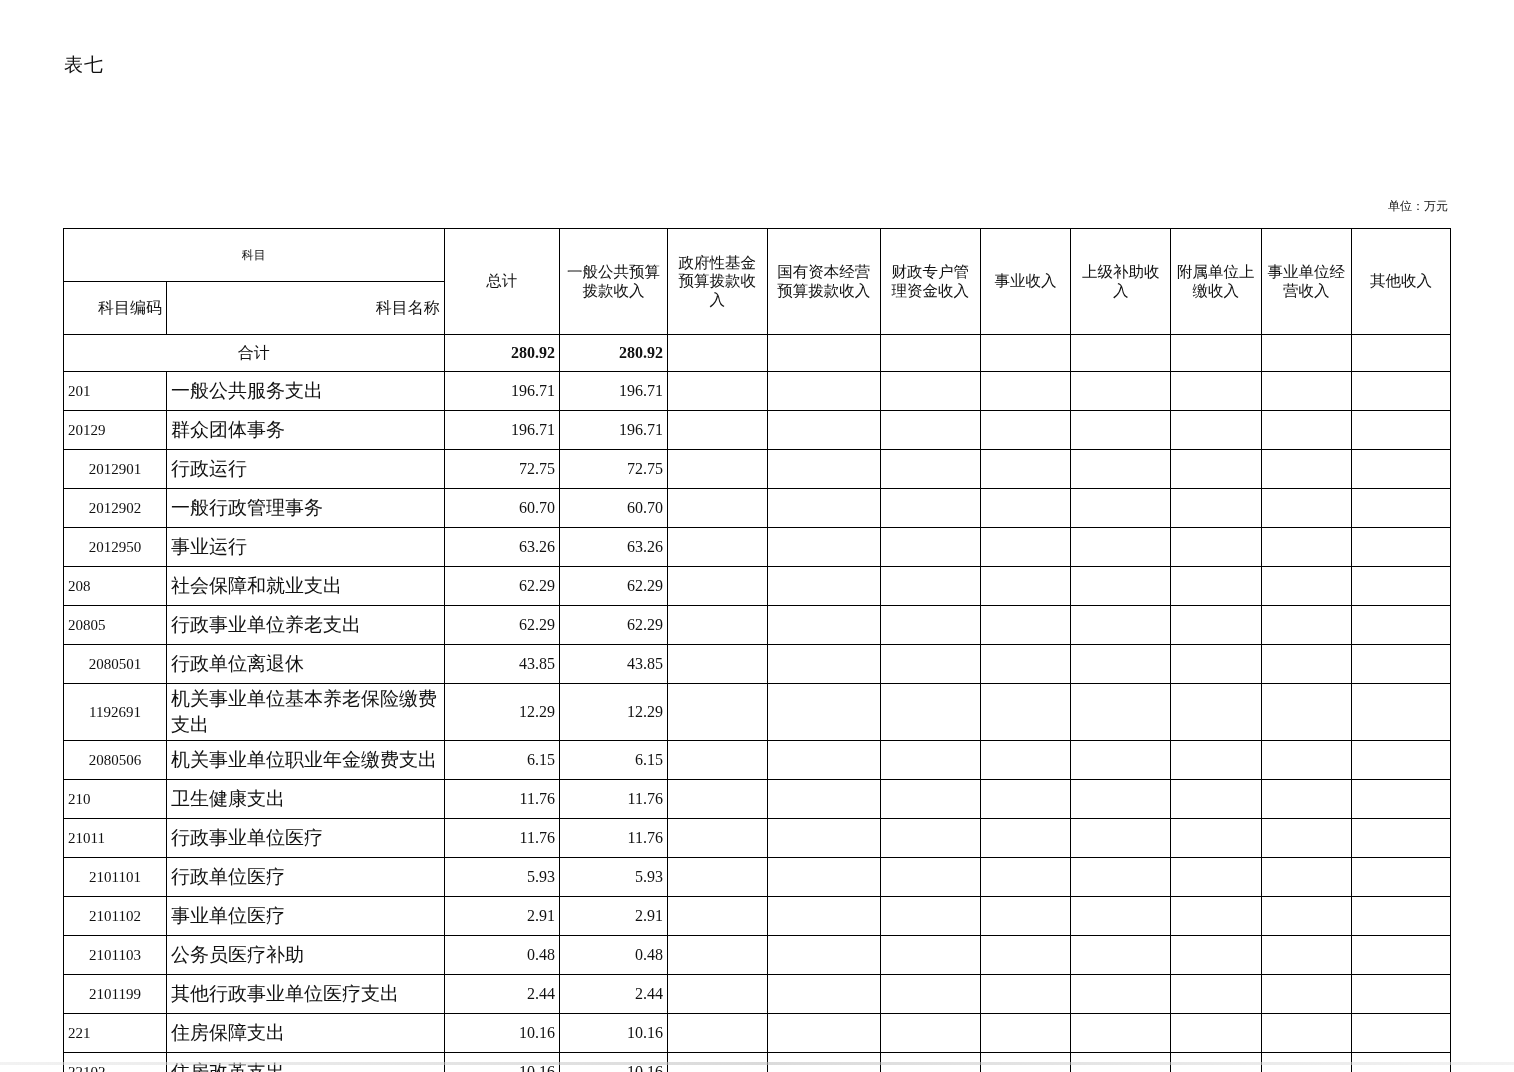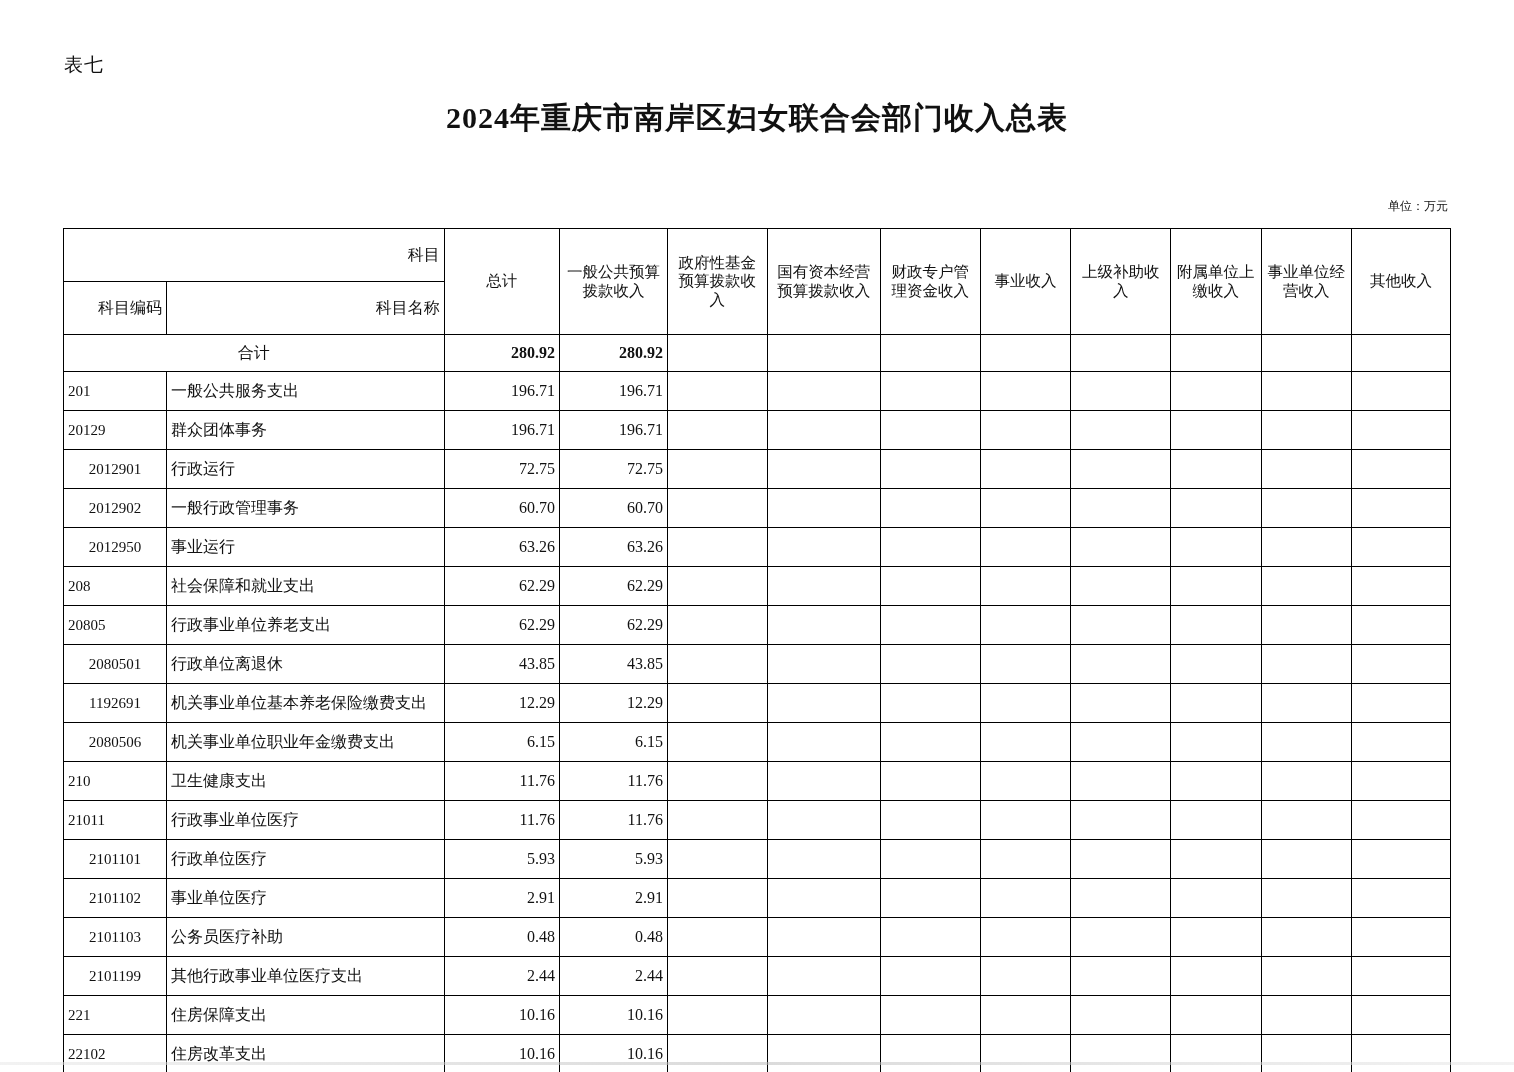"2024年重庆市南岸区妇女联合会部门收入总表" div.doc-title { html: <div>2024年重庆市南岸区妇女联合会部门收入总表</div> -> none }
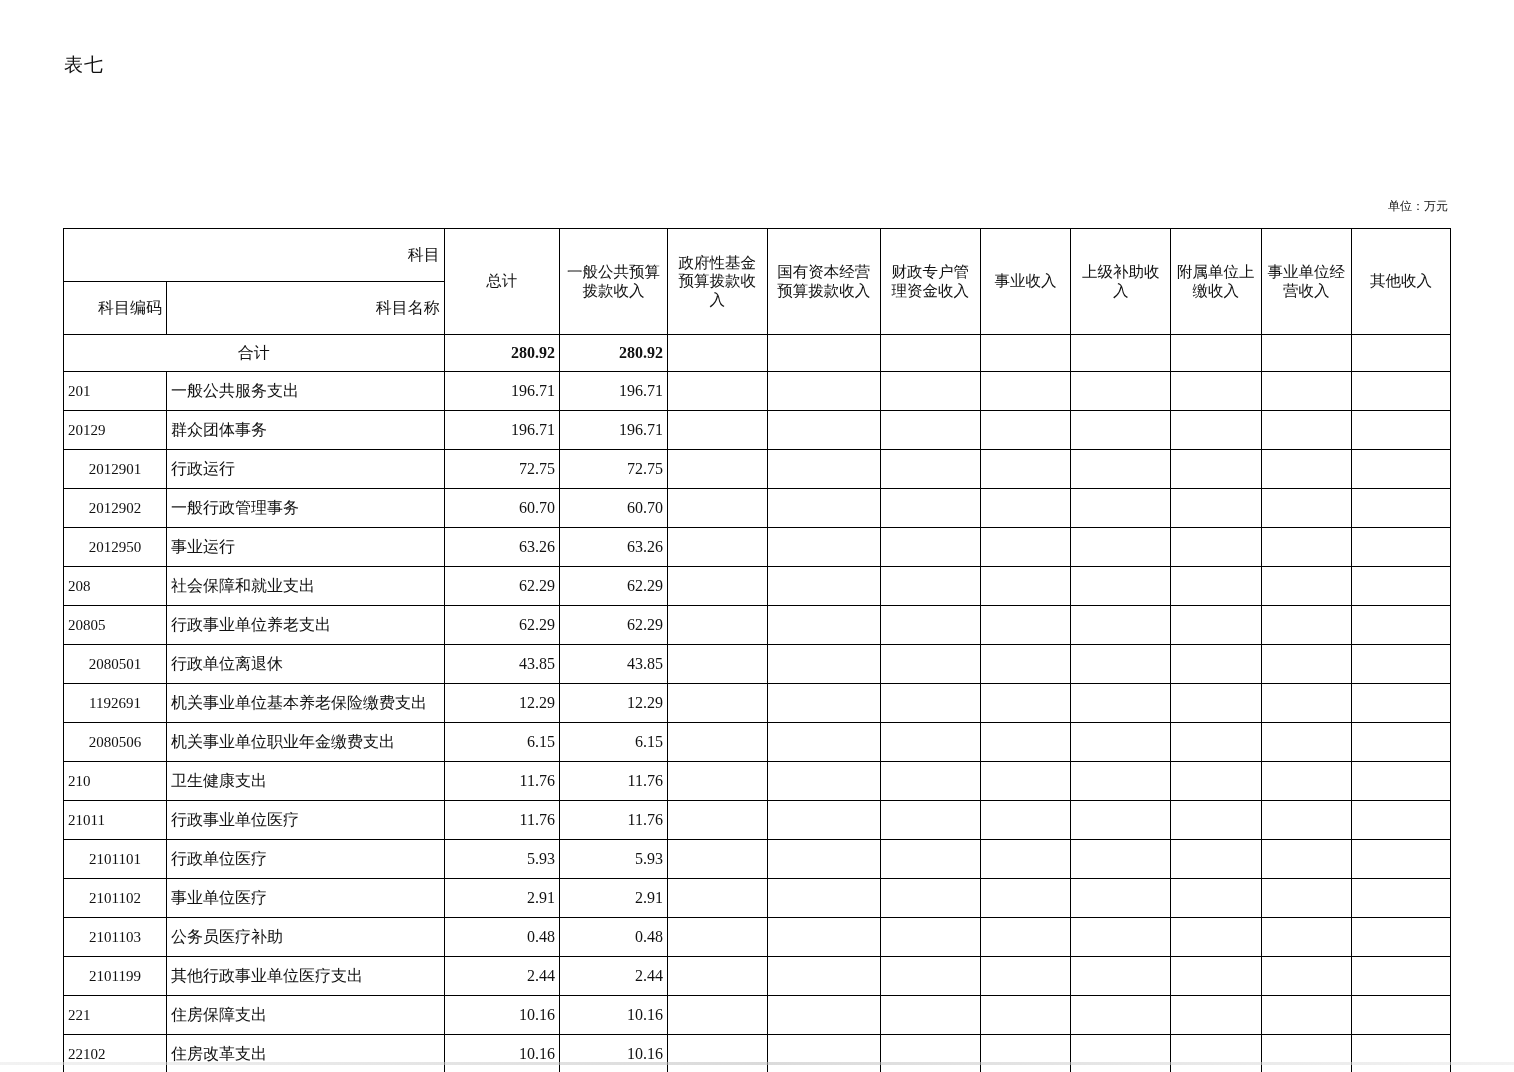"科目" .subject-head { font-size: 16px -> 12px; text-align: right -> center }
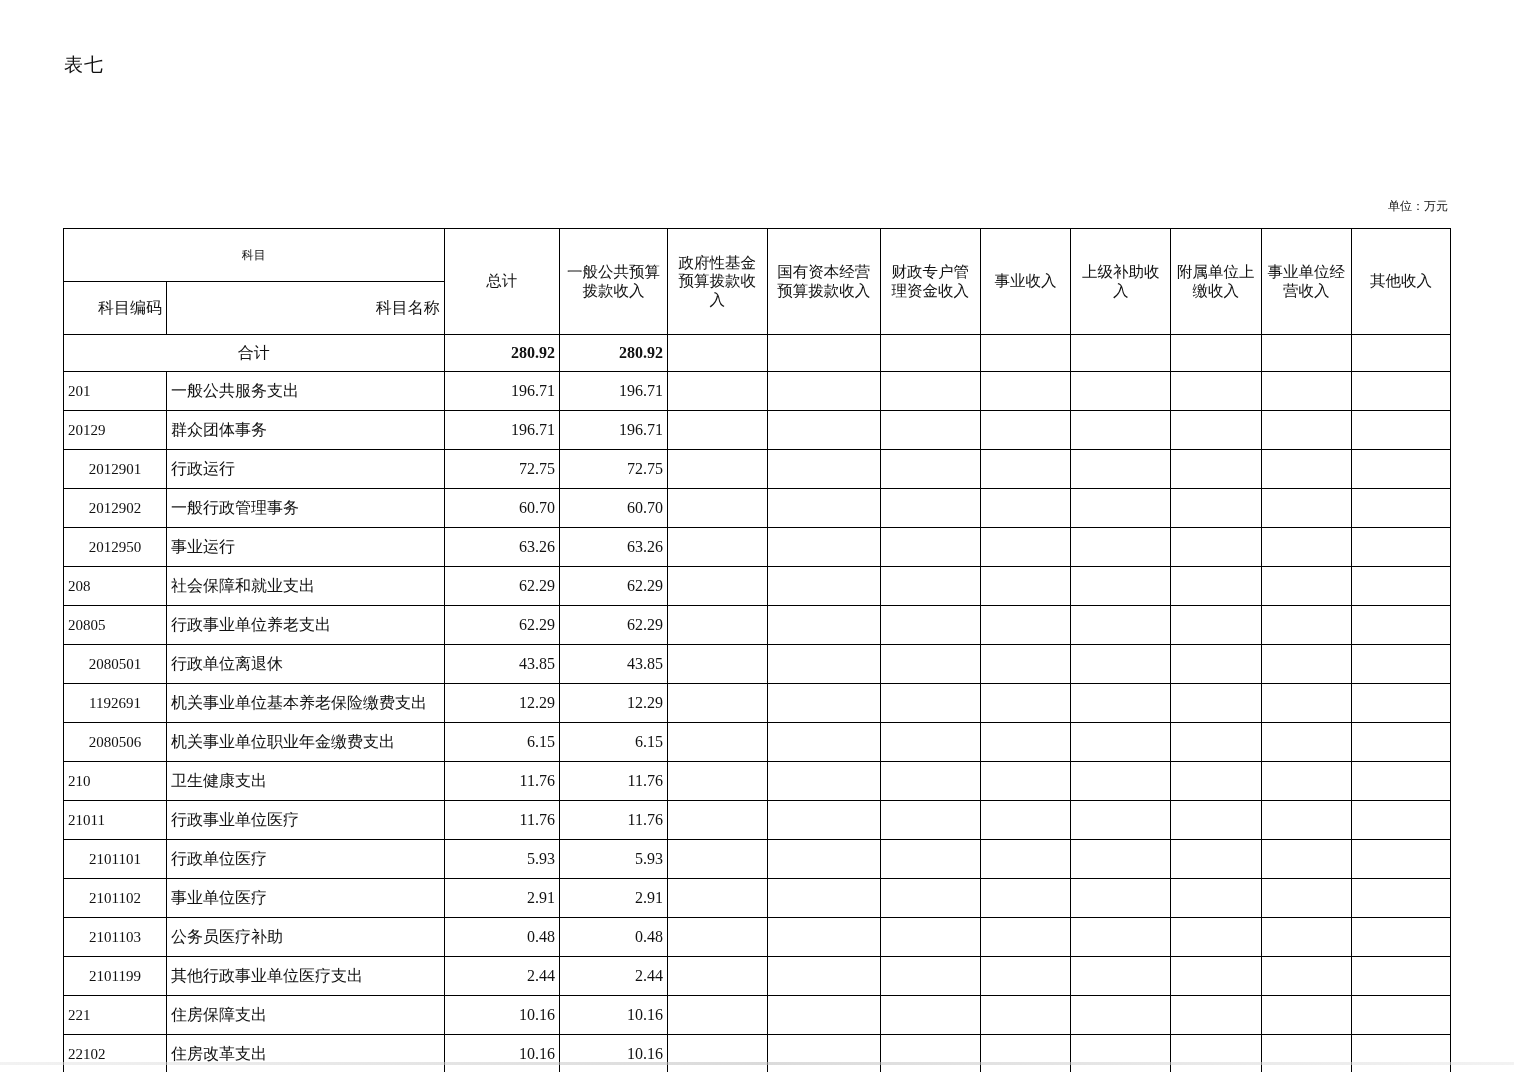"一般公共服务支出" td.name { font-size: 16px -> 19px }
